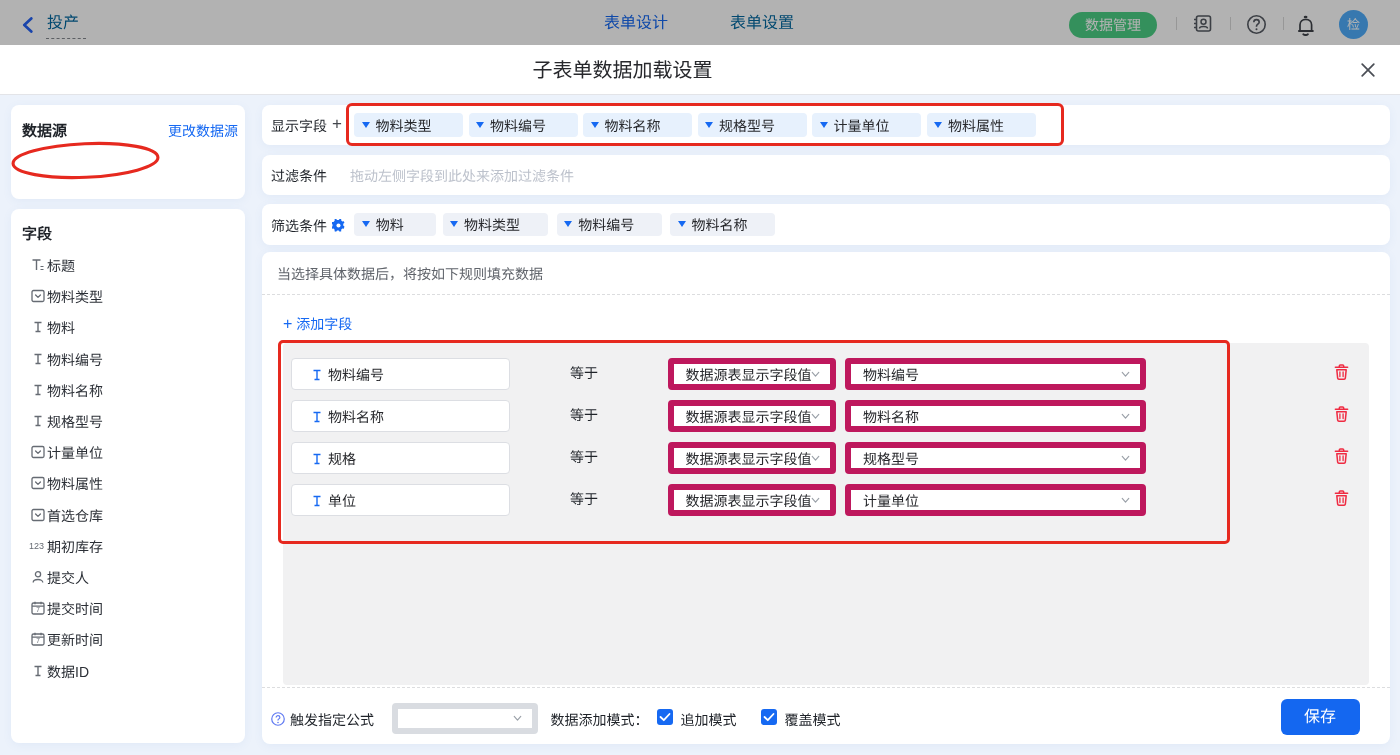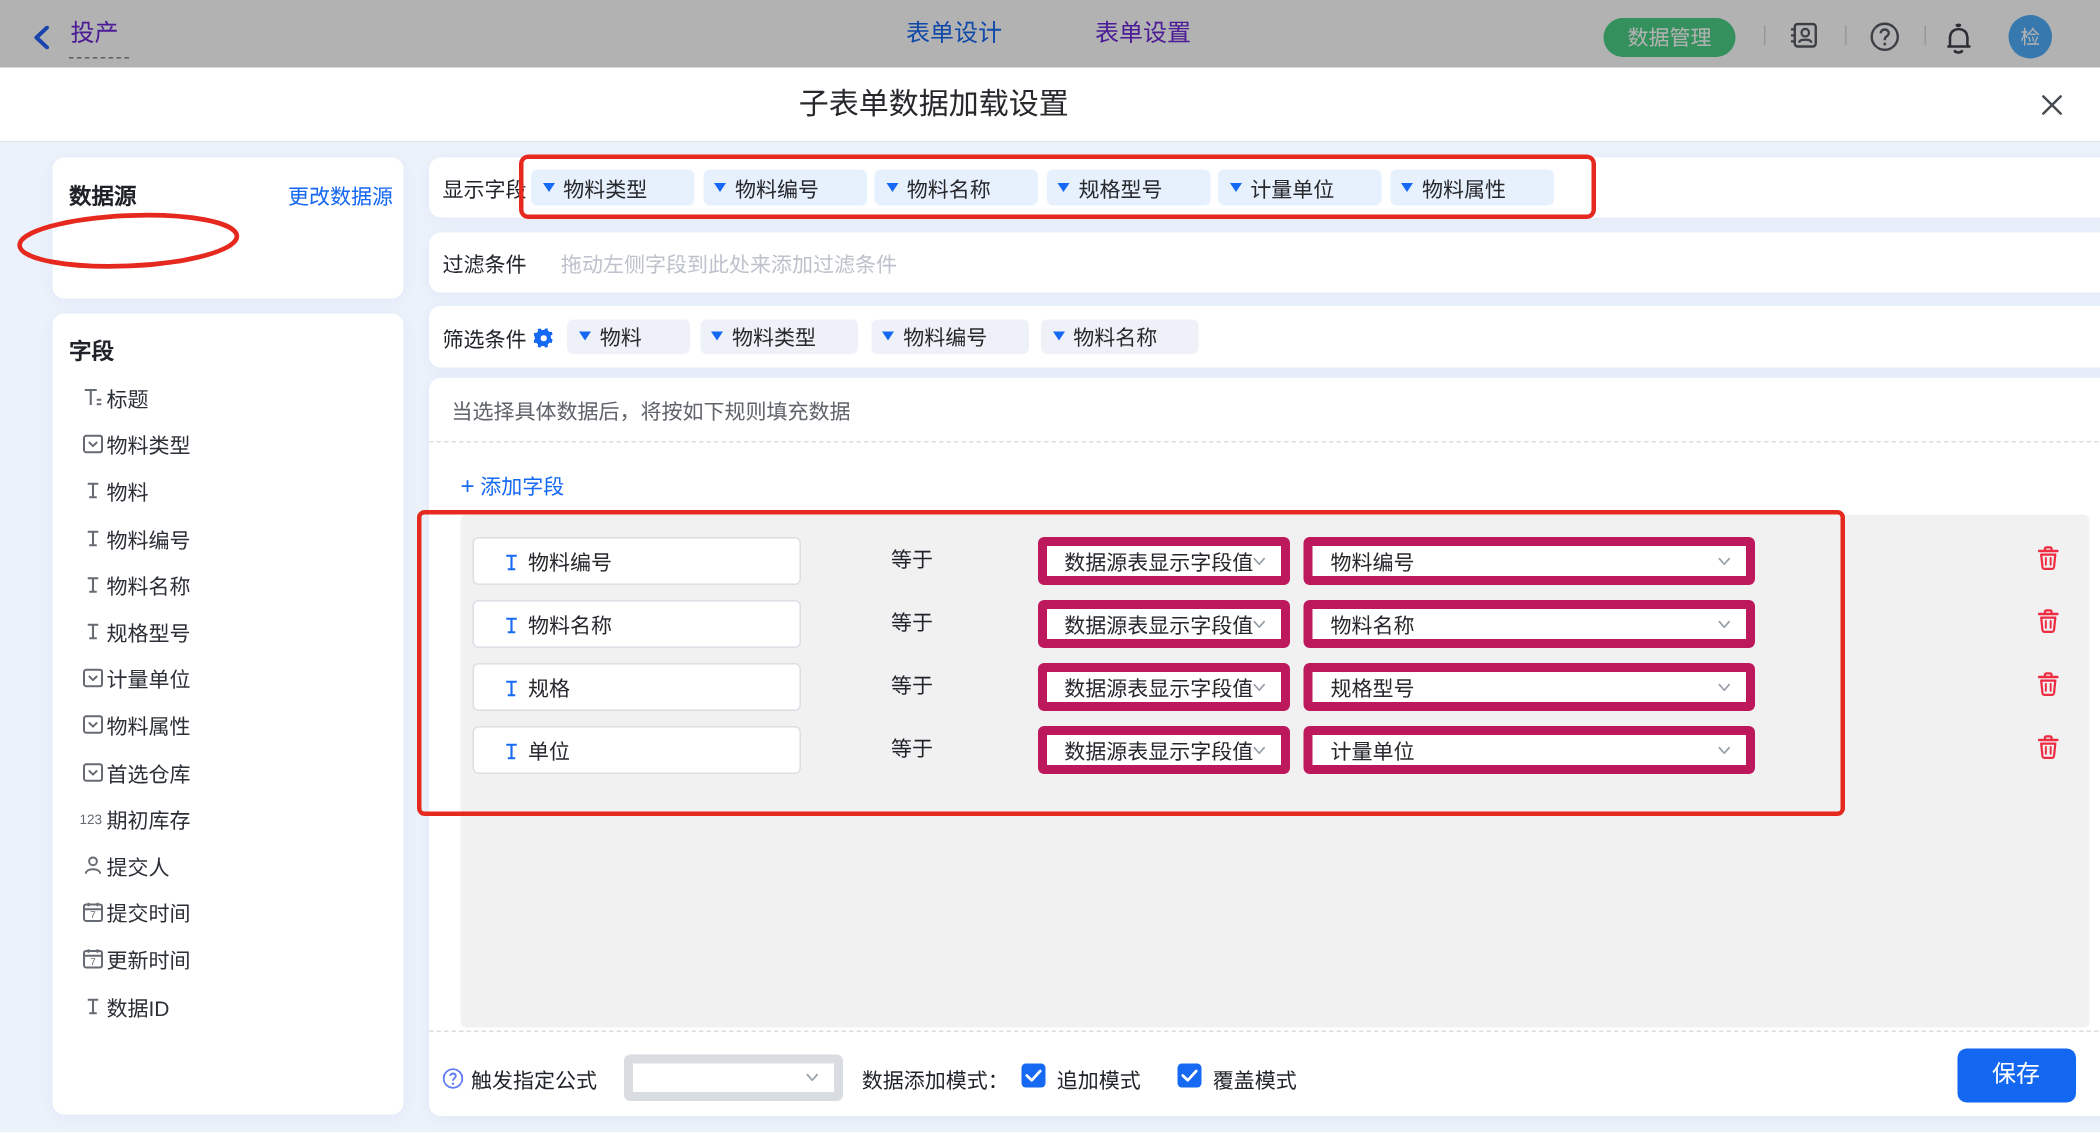"投产" .navtxt { color: #6d28d9 -> #0369a1 }
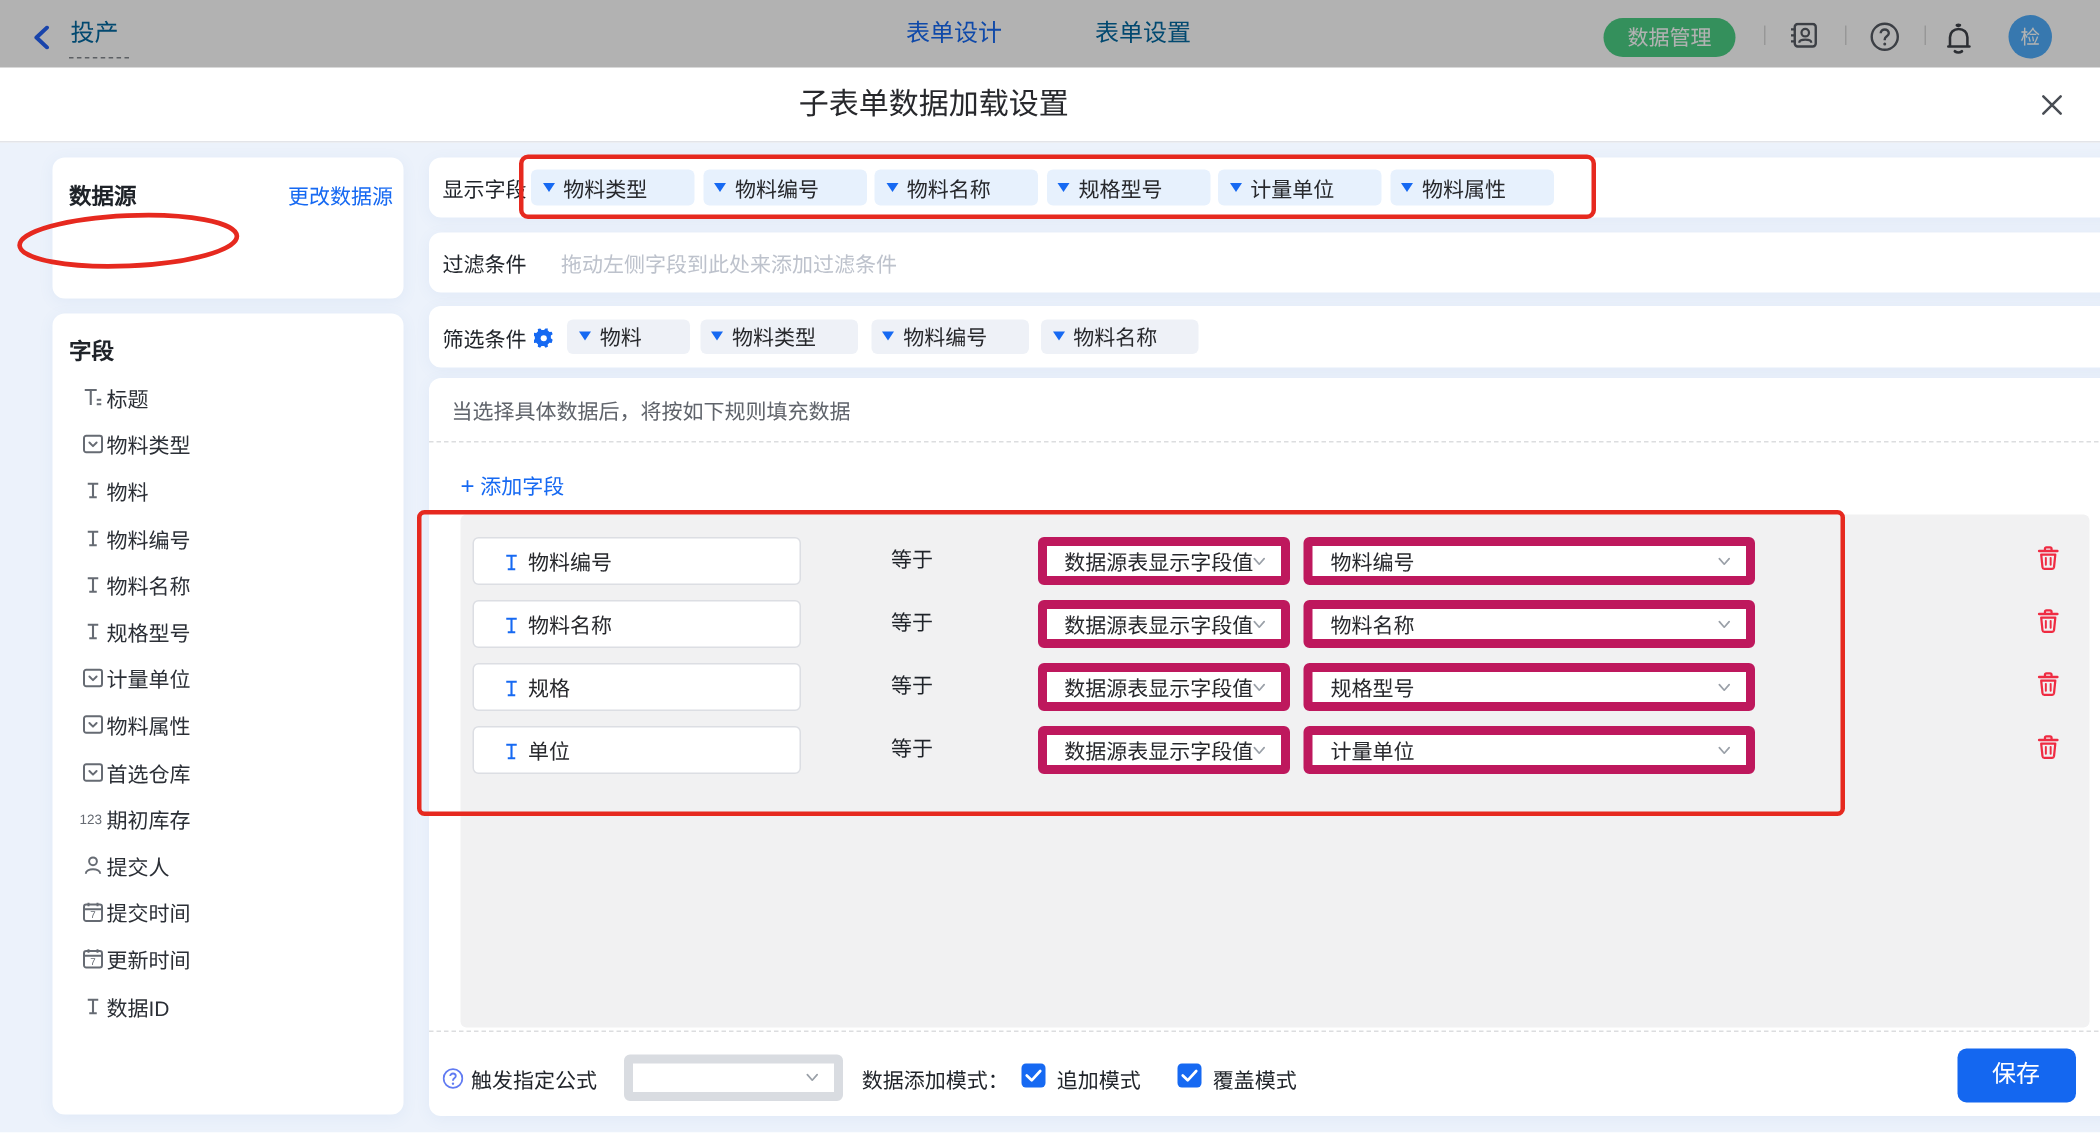"数据源" .card { margin-left: 24px -> none }
